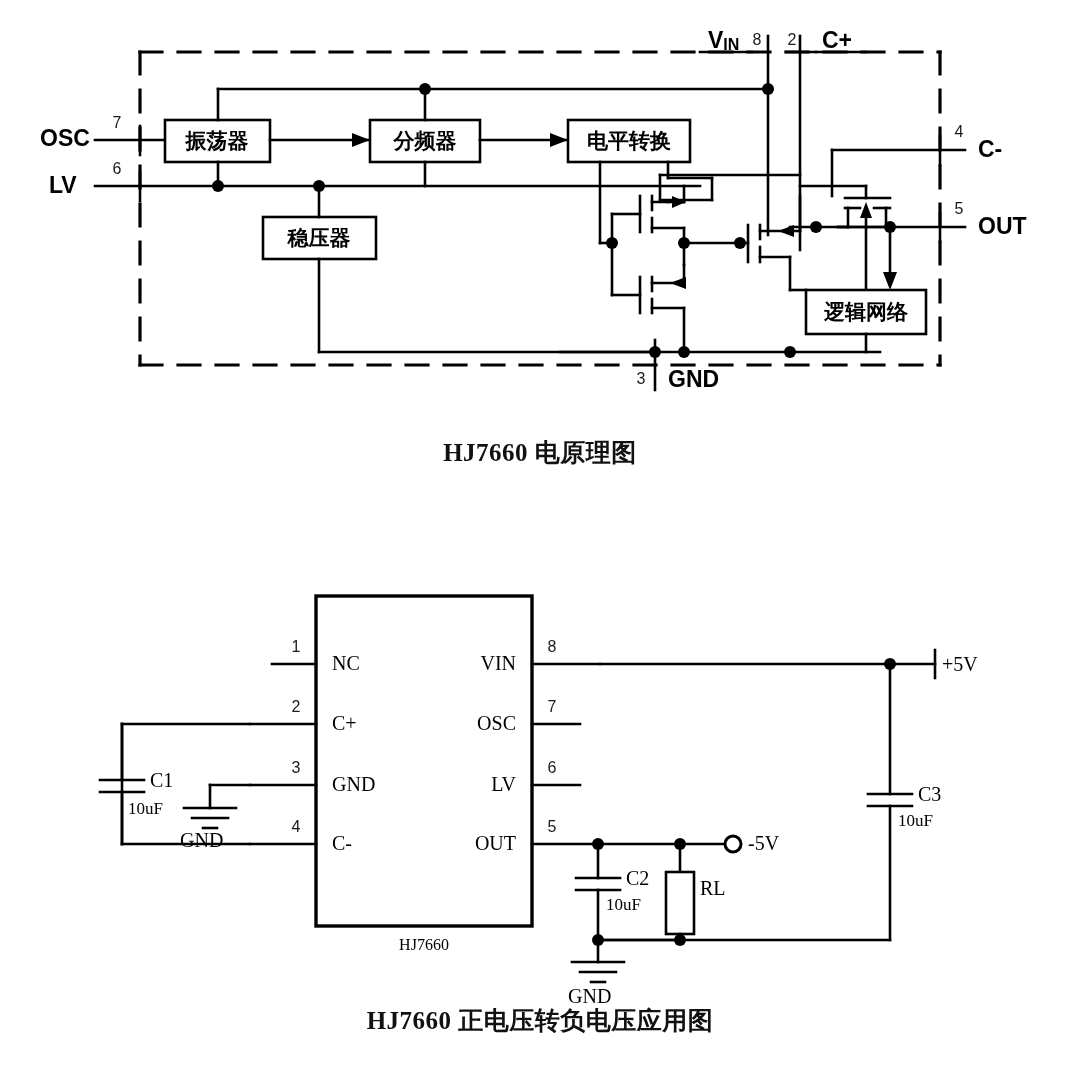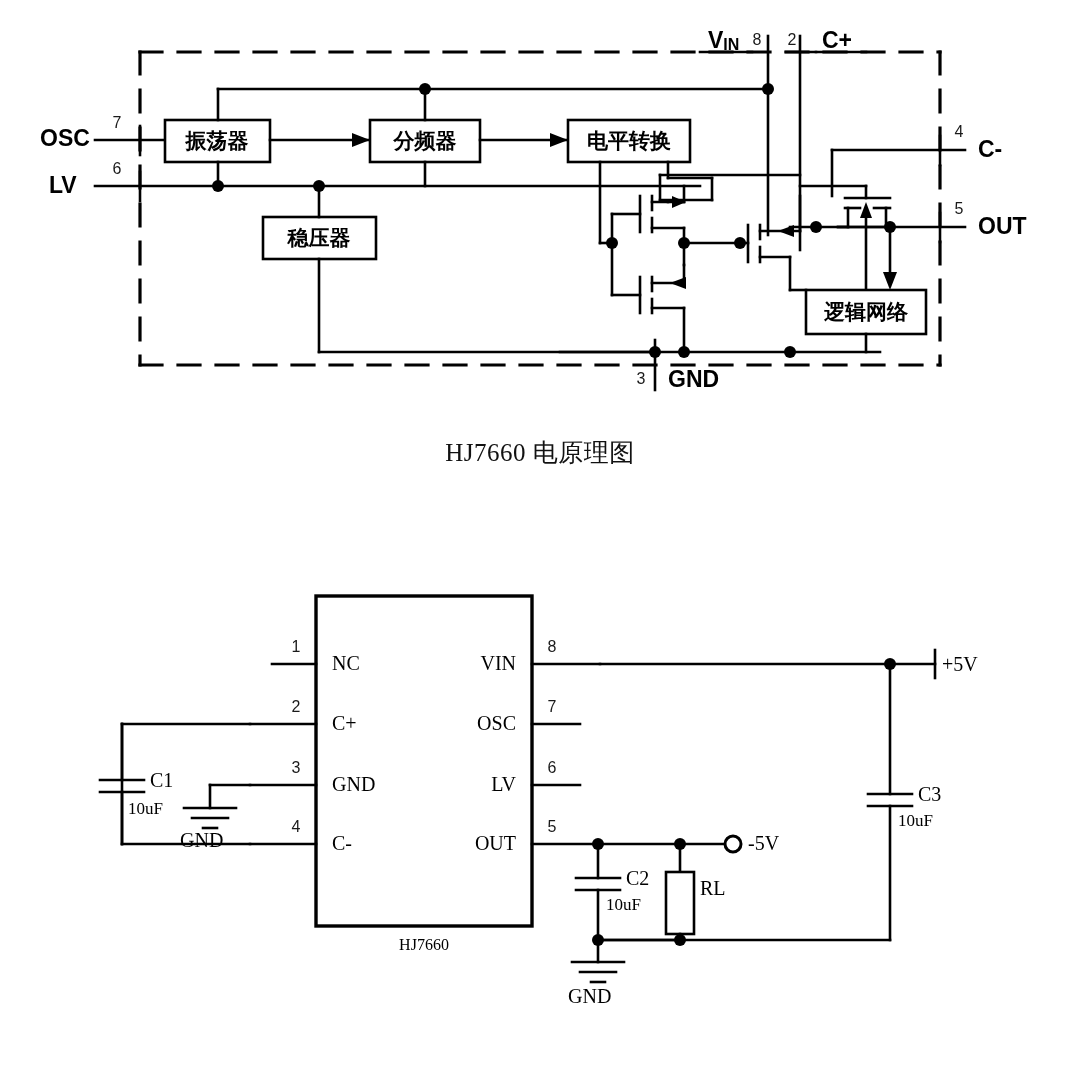"HJ7660 电原理图" .caption { font-weight: normal -> bold }
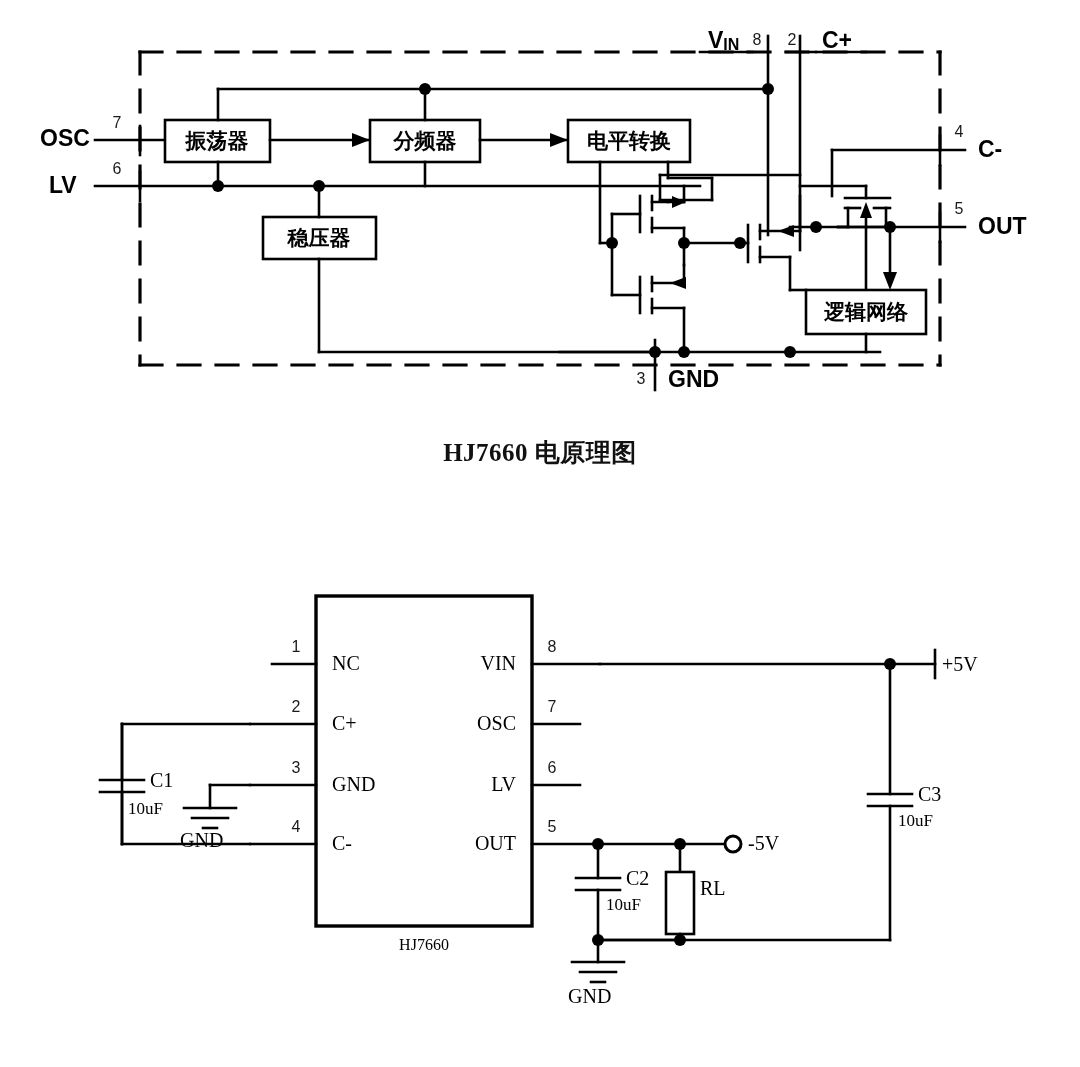"HJ7660 正电压转负电压应用图" div.caption { html: none -> <div>HJ7660 正电压转负电压应用图</div> }
